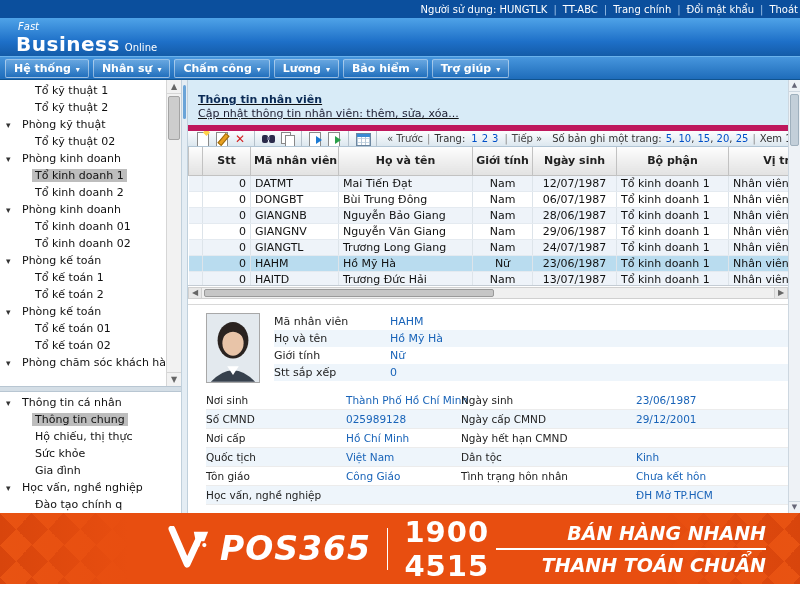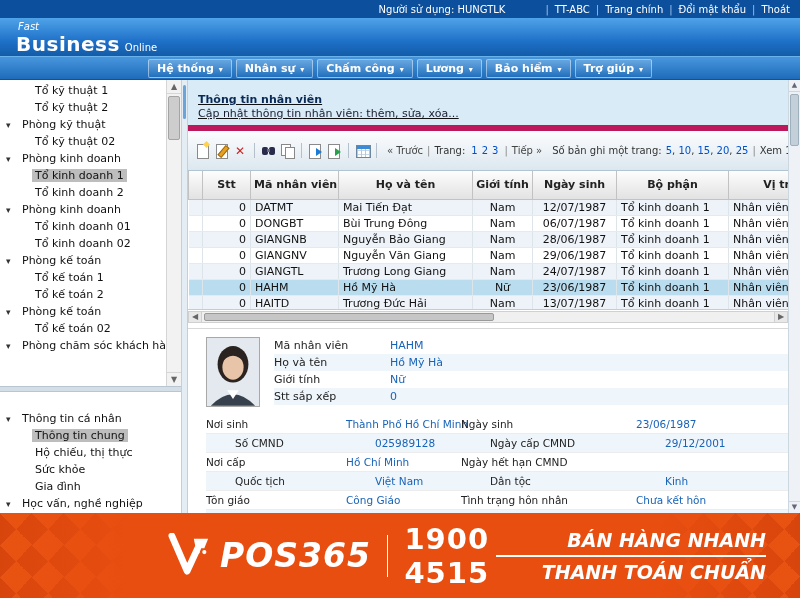"Người sử dụng: HUNGTLK" .topbar { gap: 34px -> none; padding: 0 10px -> 0 2px }
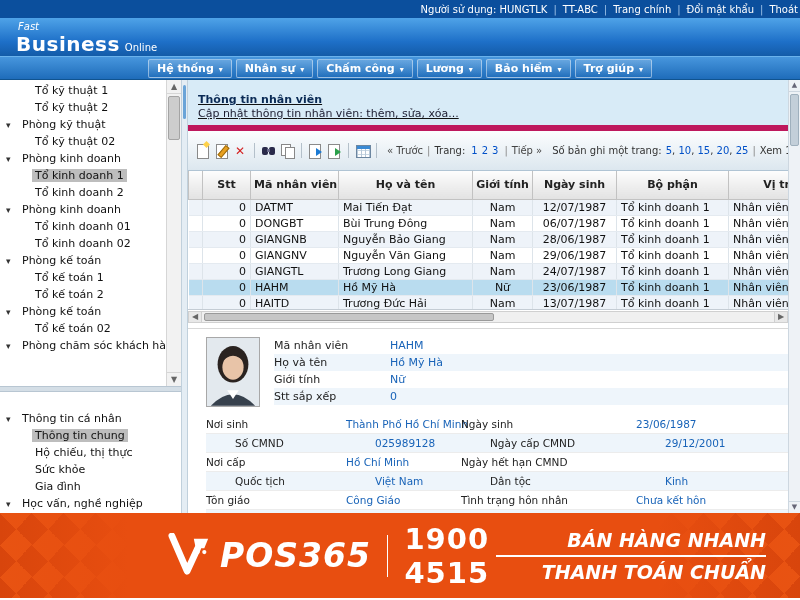"Hệ thống" .menubar { justify-content: center -> none }
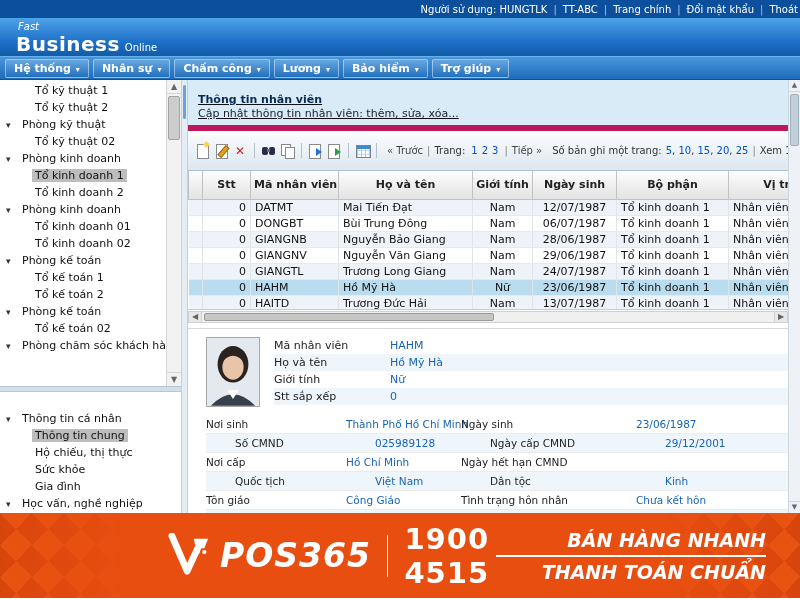"« Trước" .toolbar { height: 40px -> 16px }
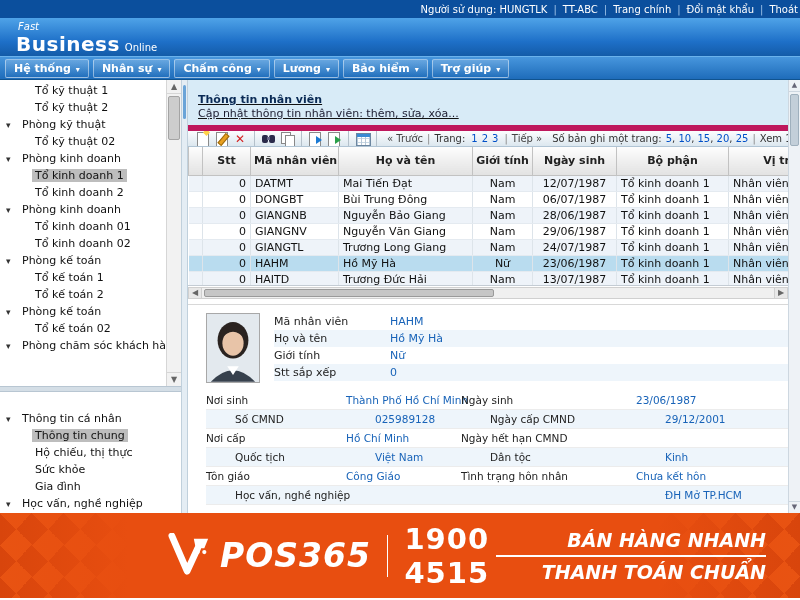"Tổ kế toán 01" div.tree-item { html: none -> <div> <span>Tổ kế toán 01</span> </div> }
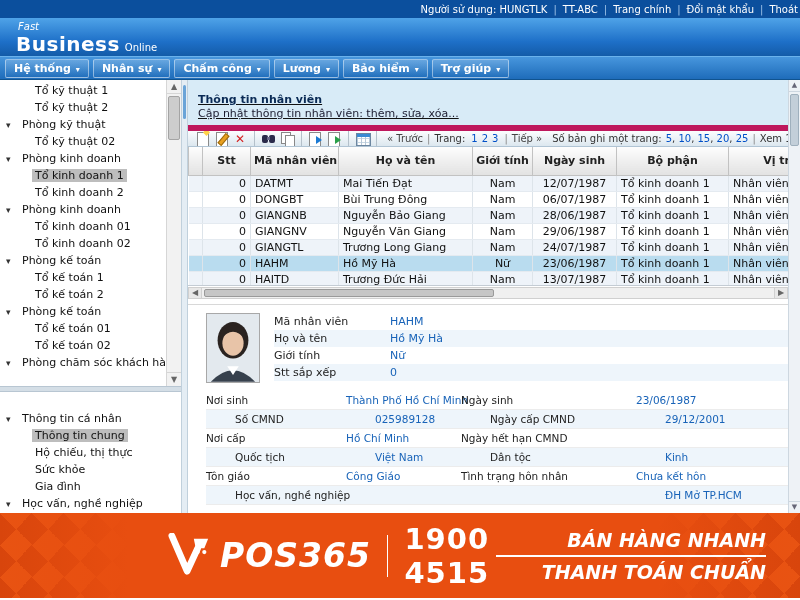"Thông tin cá nhân" .sidebar-bottom { padding-top: 18px -> 2px }
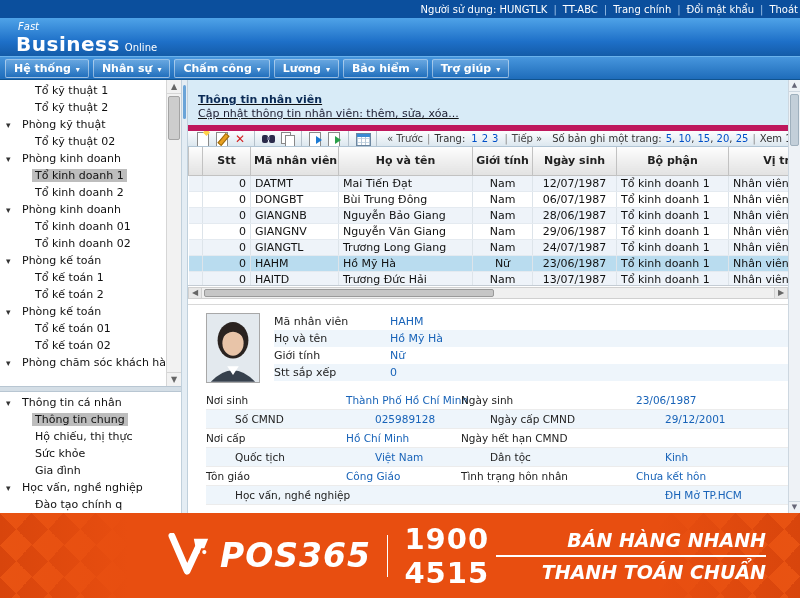"Số CMND" .d-row.alt { padding-left: 29px -> none }
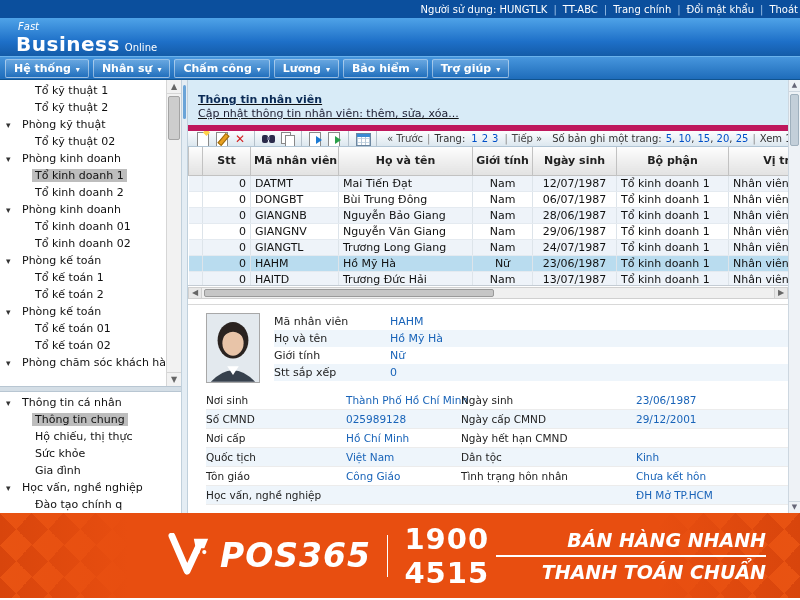"POS365" .footer { height: 85px -> 71px }
